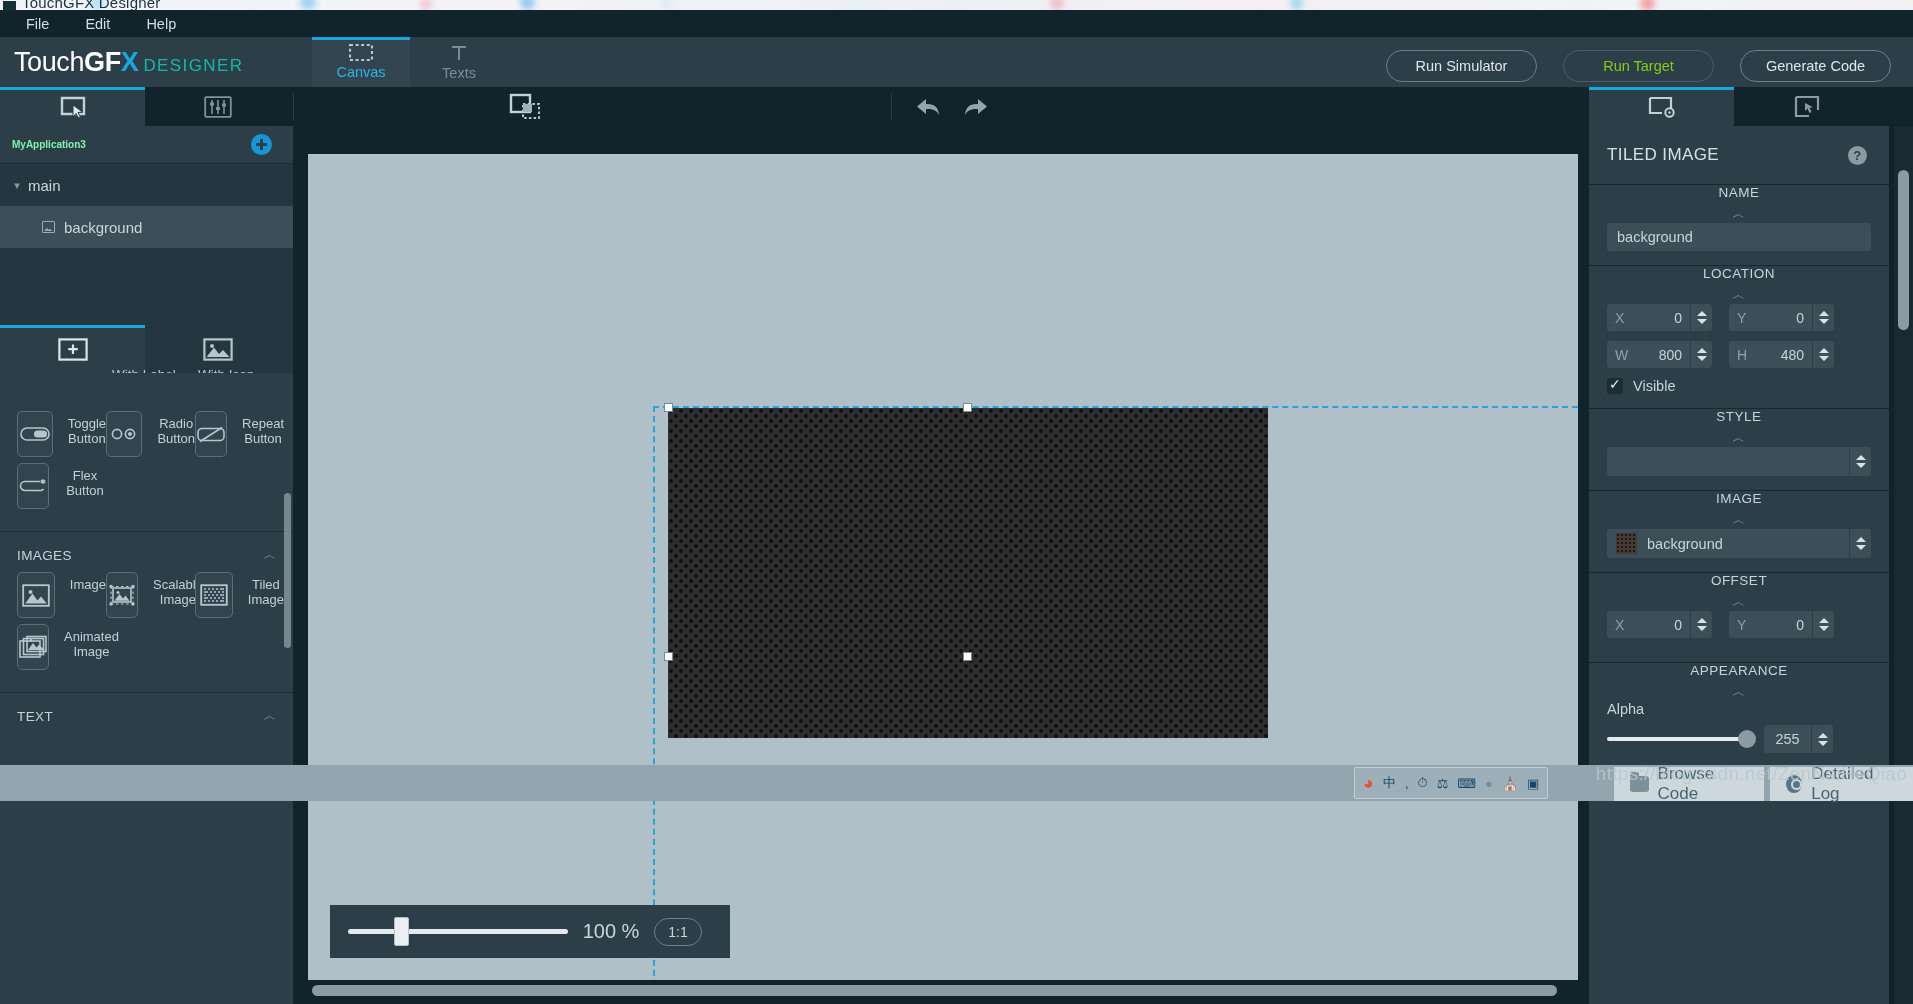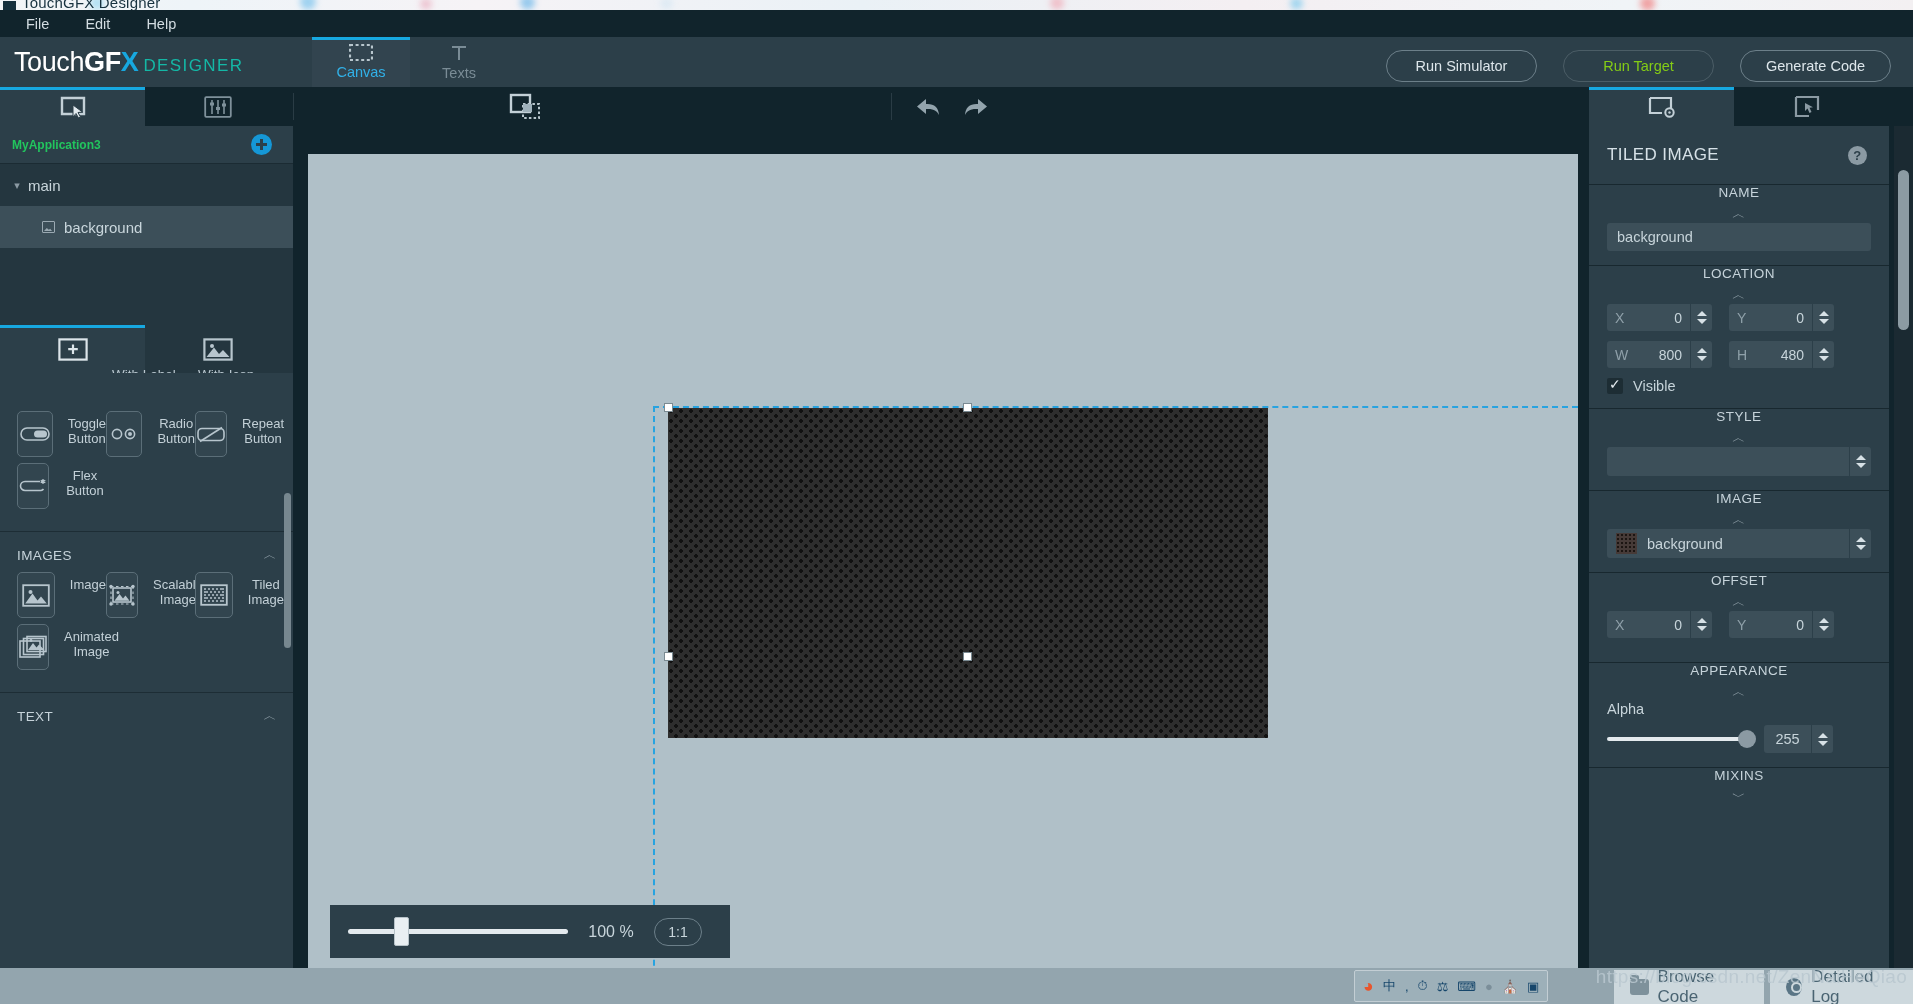"TouchGFX Designer" .app { height: 1004px -> 801px }
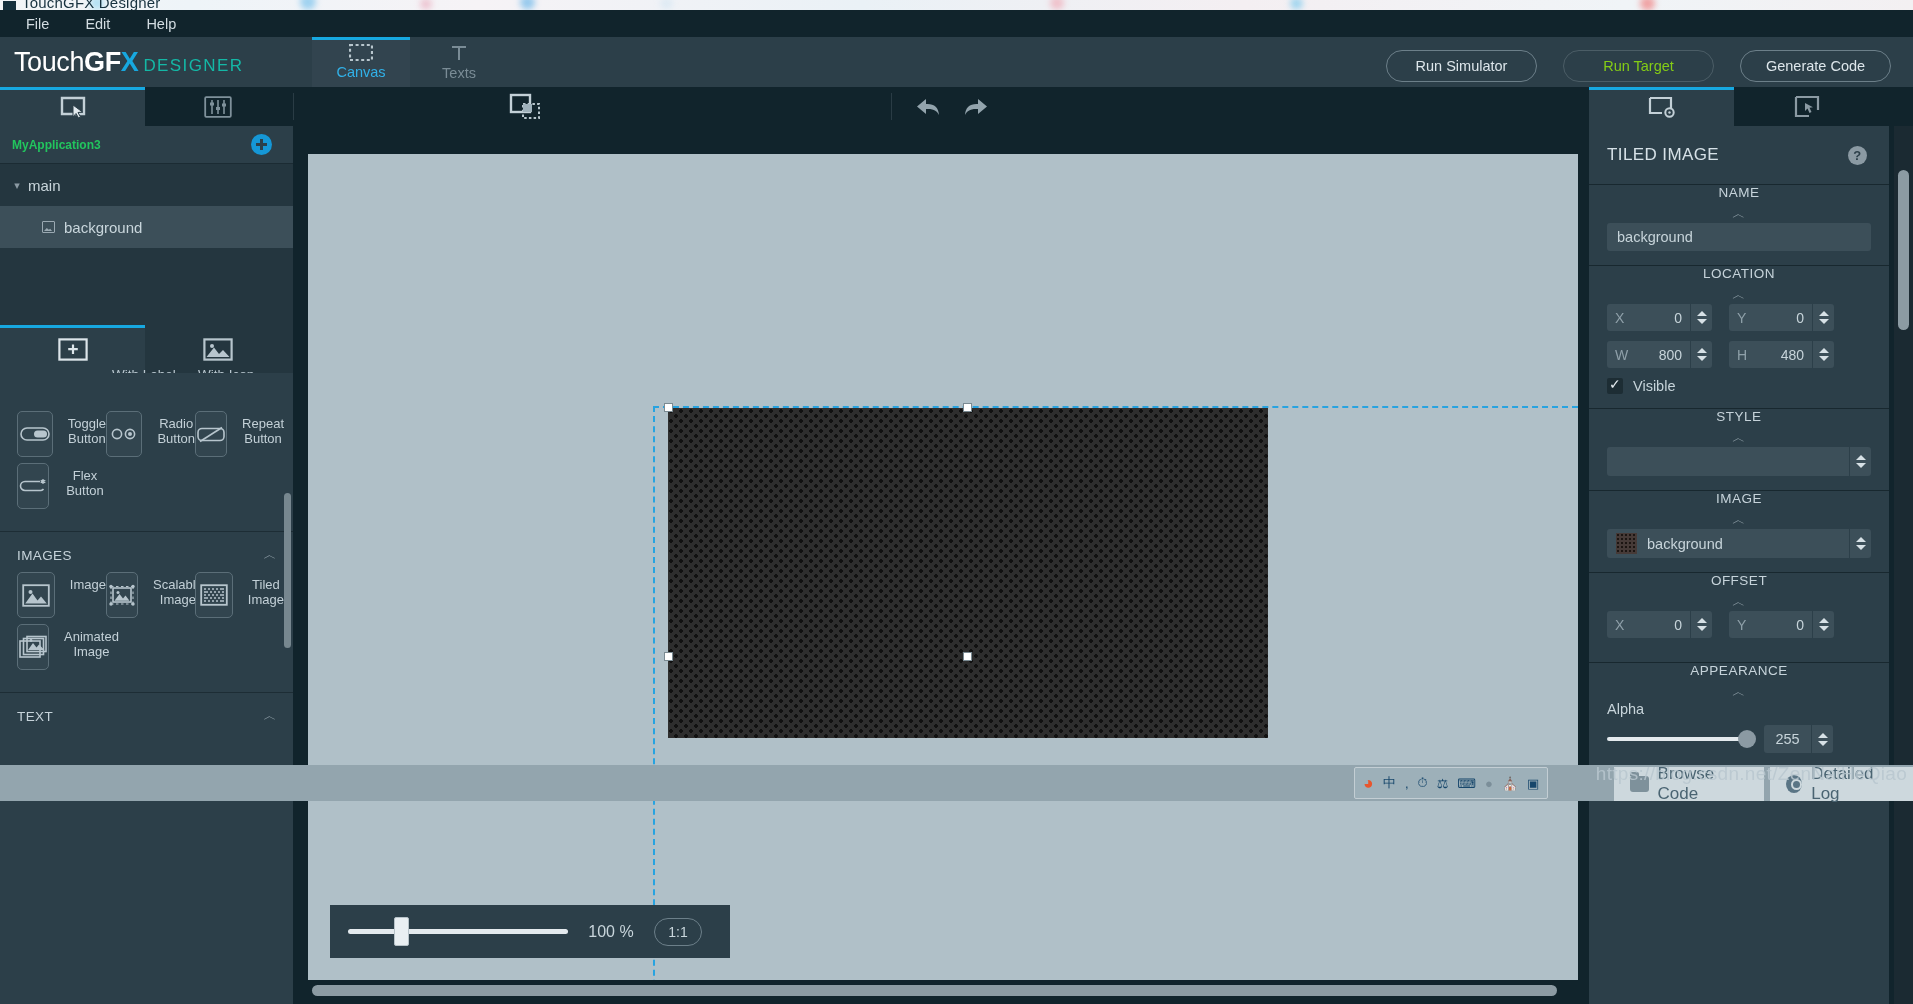"MyApplication3" .tree-header .proj { color: #22c55e -> #86efac; font-size: 12px -> 10px }
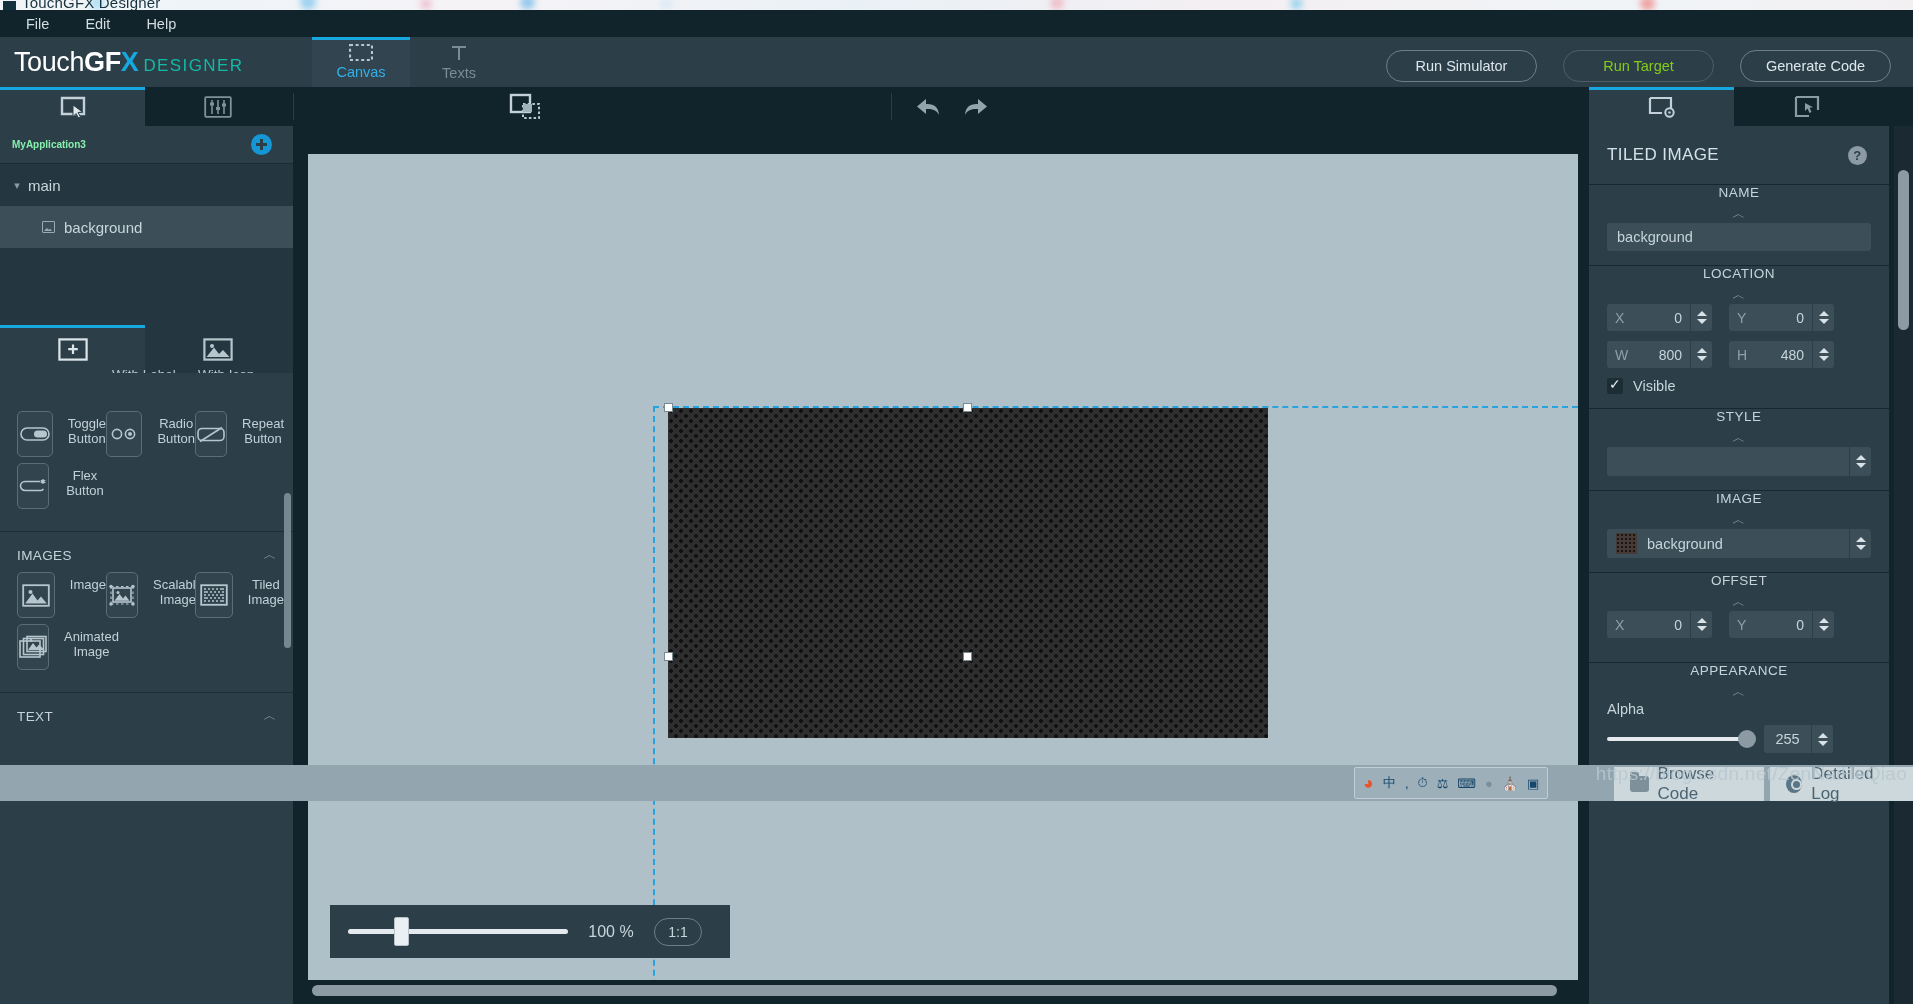"100 %" .zpct { font-size: 16px -> 20px }
